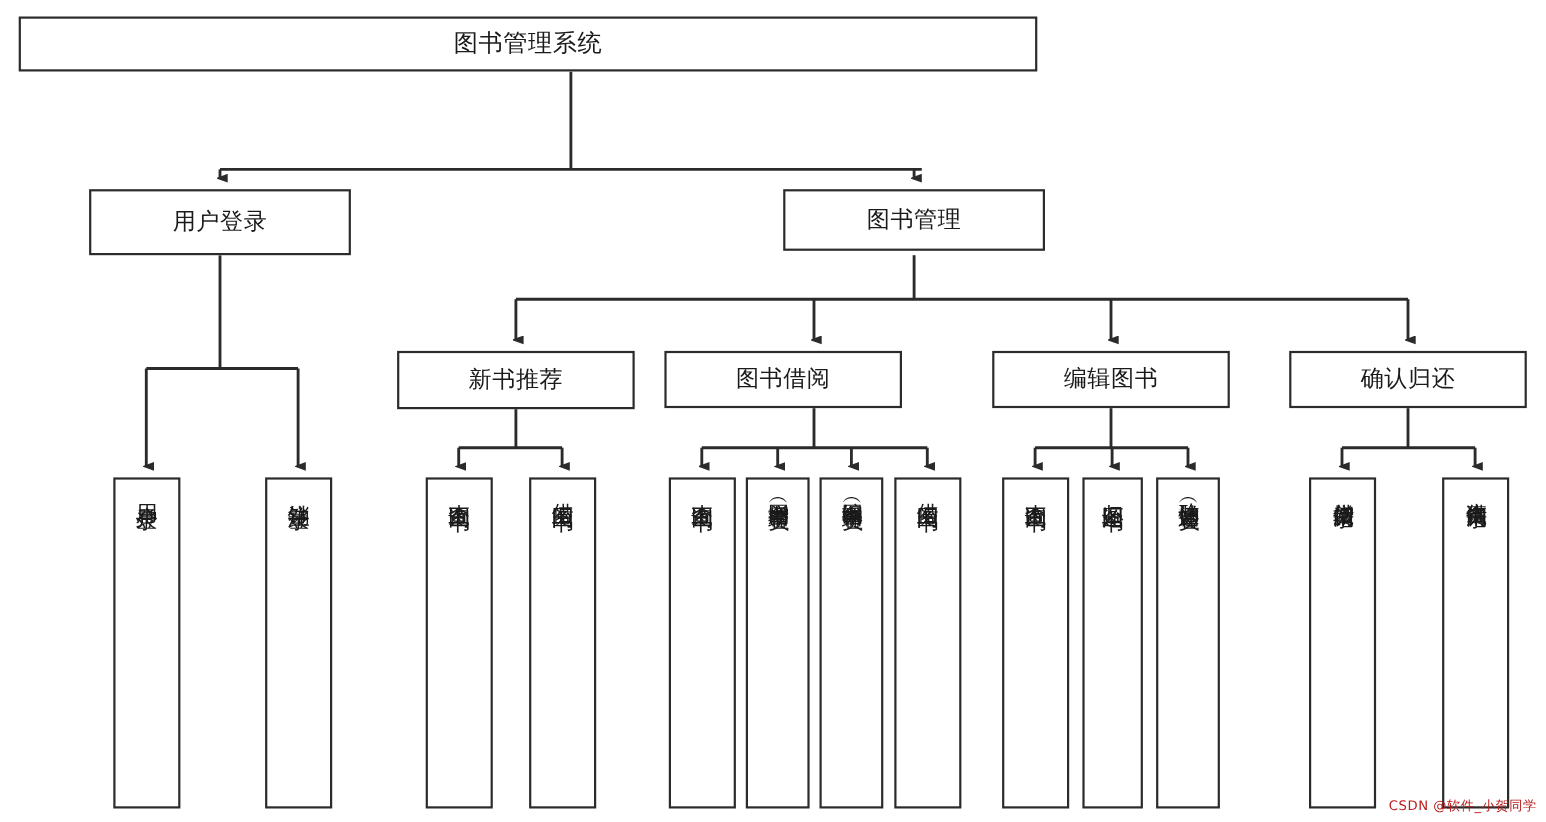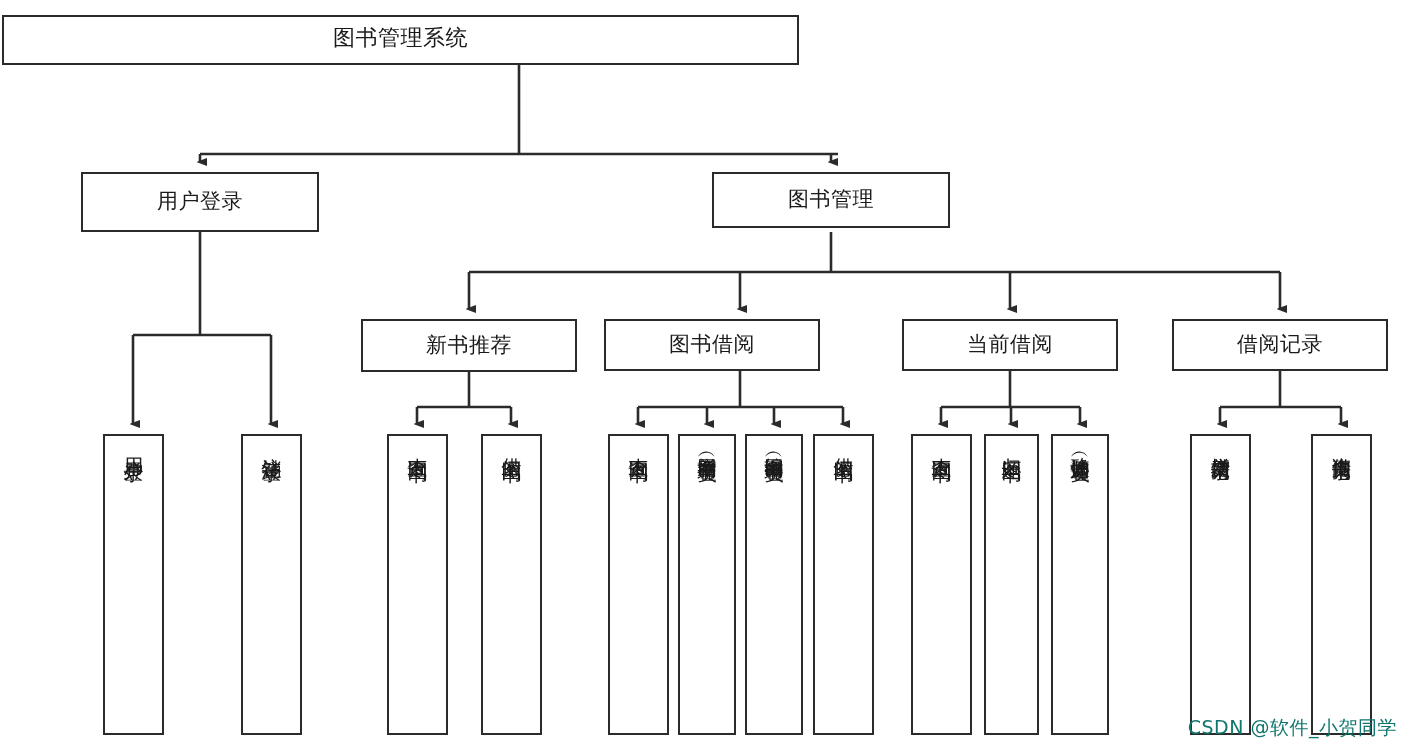"图书管理系统" div.node { font-family: Liberation Mono, monospace -> none; left: 2px -> 17px; width: 797px -> 926px }
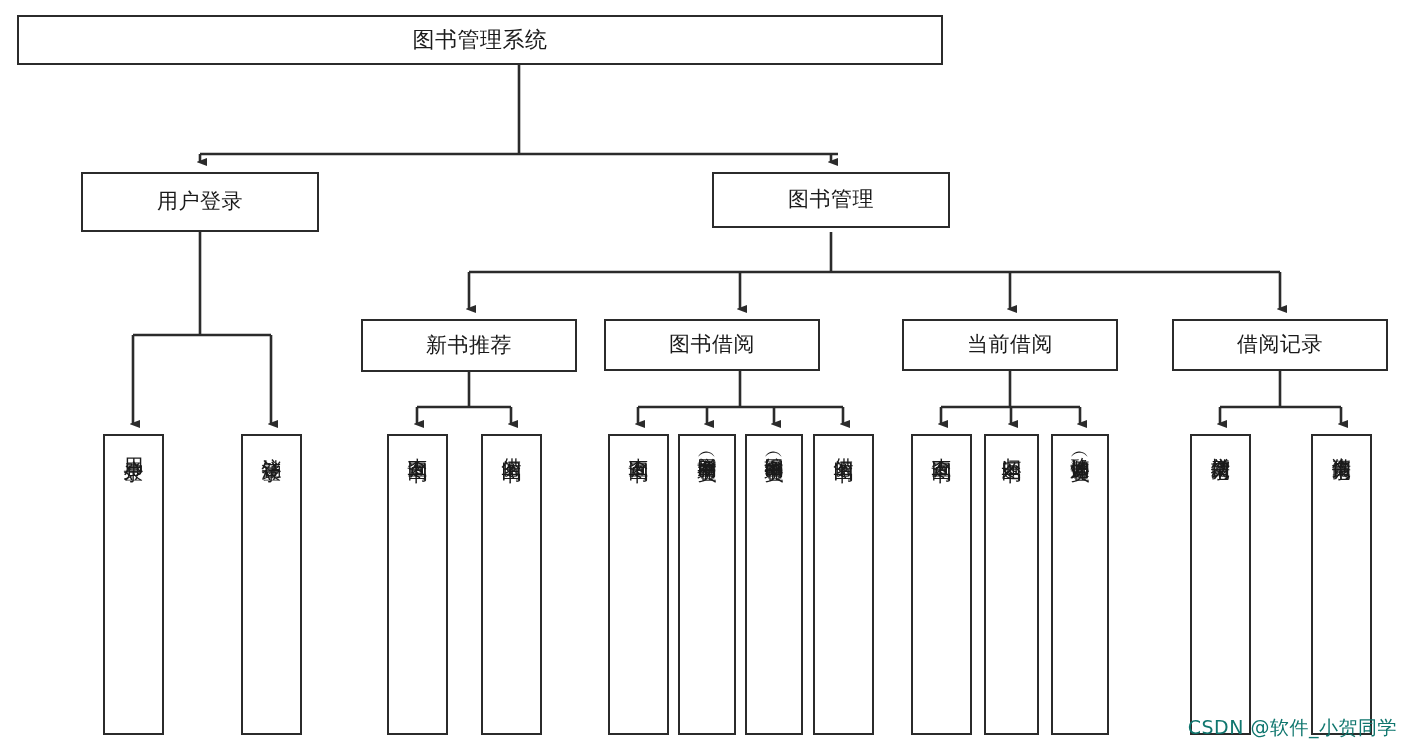"当前借阅" span.node-label { text: 当前借阅 -> 编辑图书 }
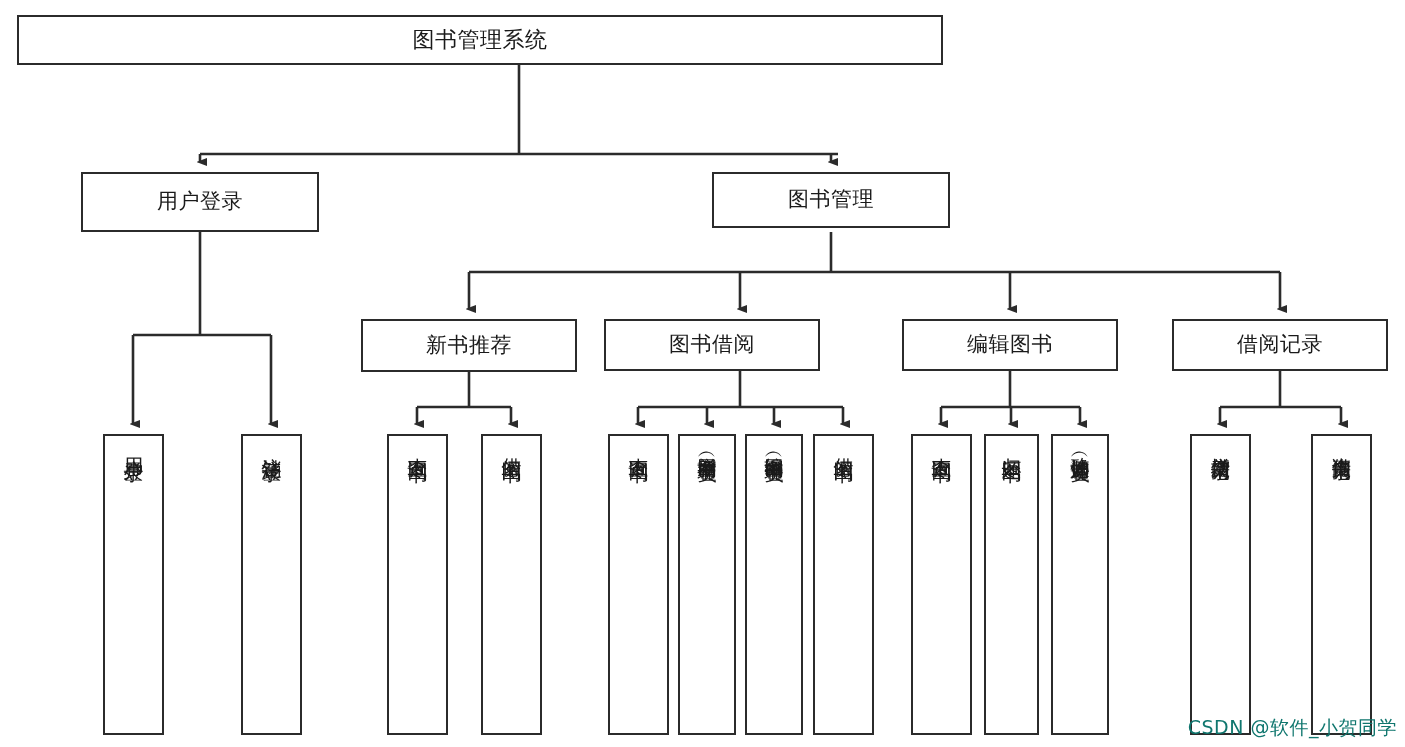"借阅记录" span.node-label { text: 借阅记录 -> 确认归还 }
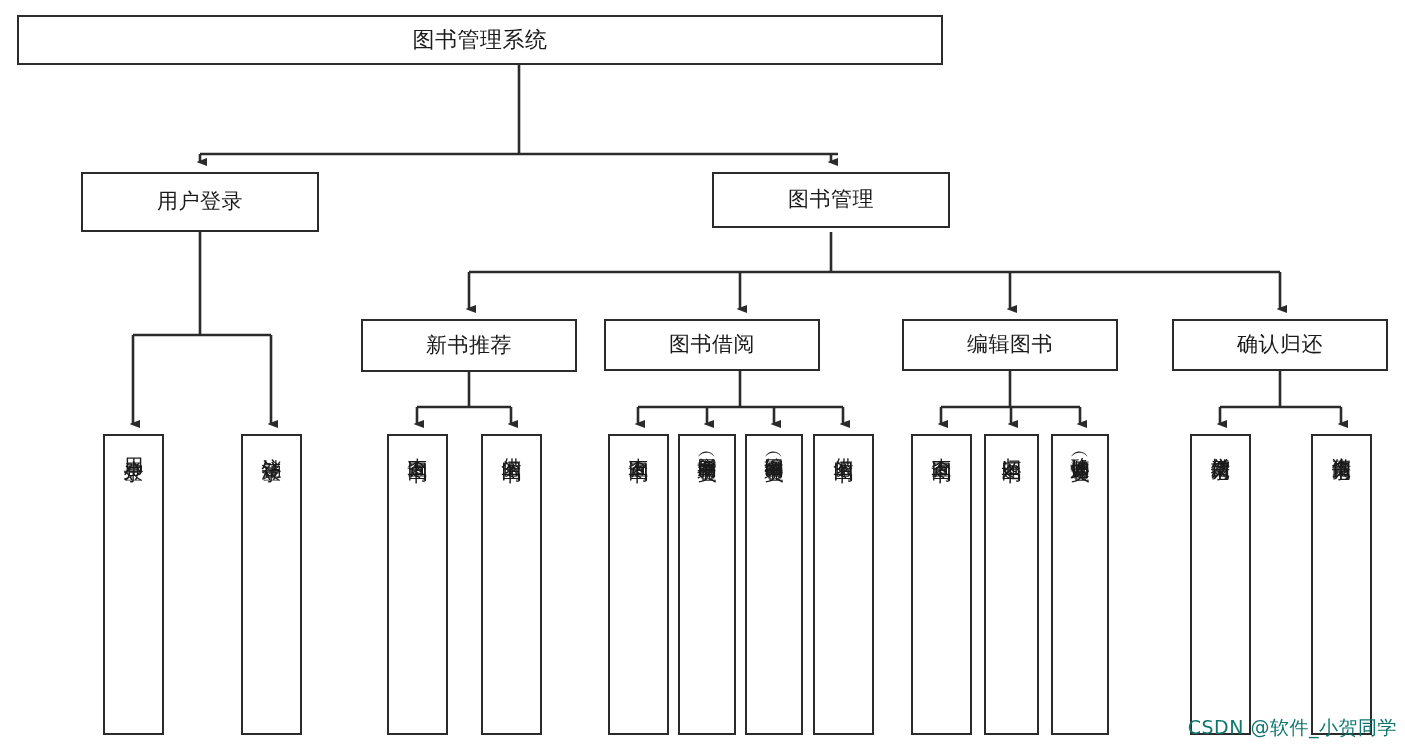"CSDN @软件_小贺同学" .watermark { color: #0f766e -> #b91c1c; font-size: 19px -> 12px }
